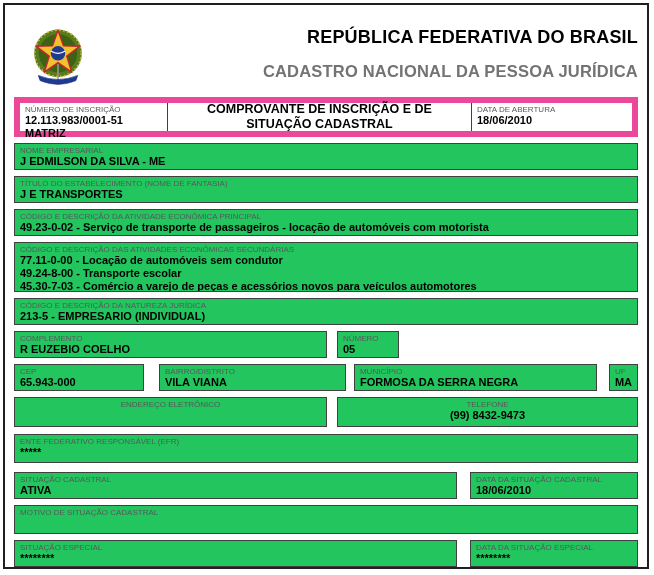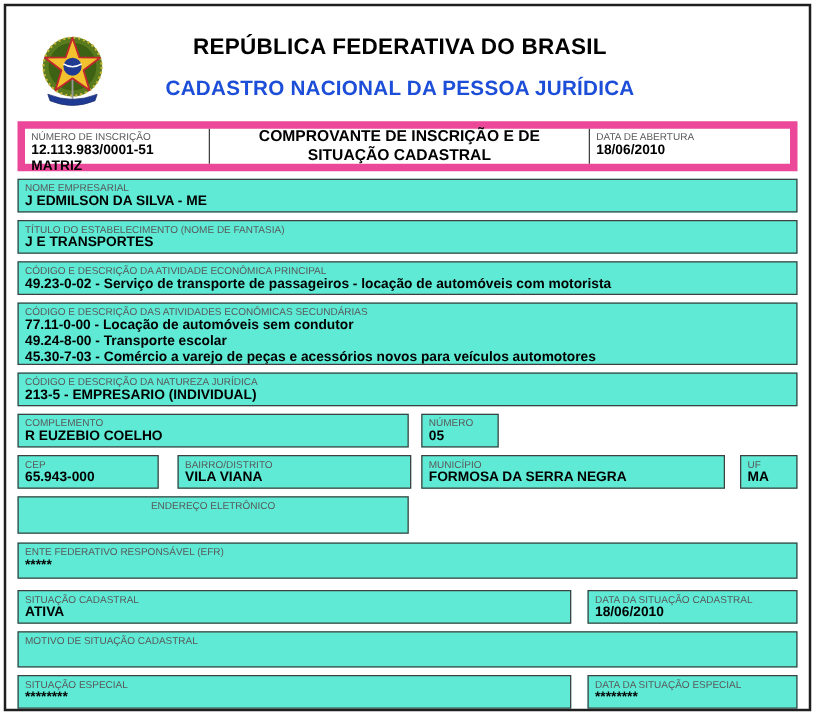"REPÚBLICA FEDERATIVA DO BRASIL" .titles { right: 12px -> 0; text-align: center -> right }
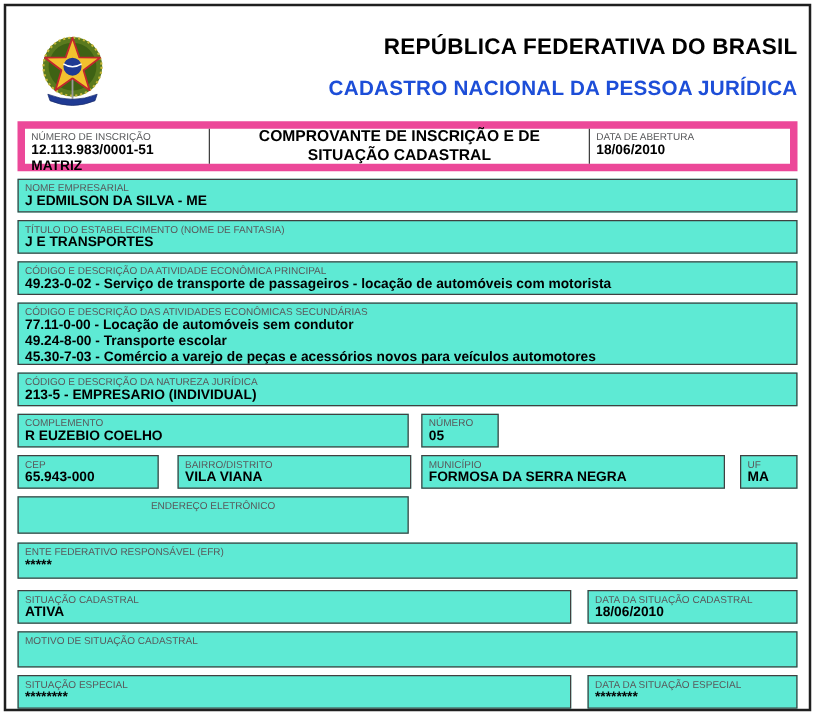"CADASTRO NACIONAL DA PESSOA JURÍDICA" .title2 { color: #1d4ed8 -> #737373 }
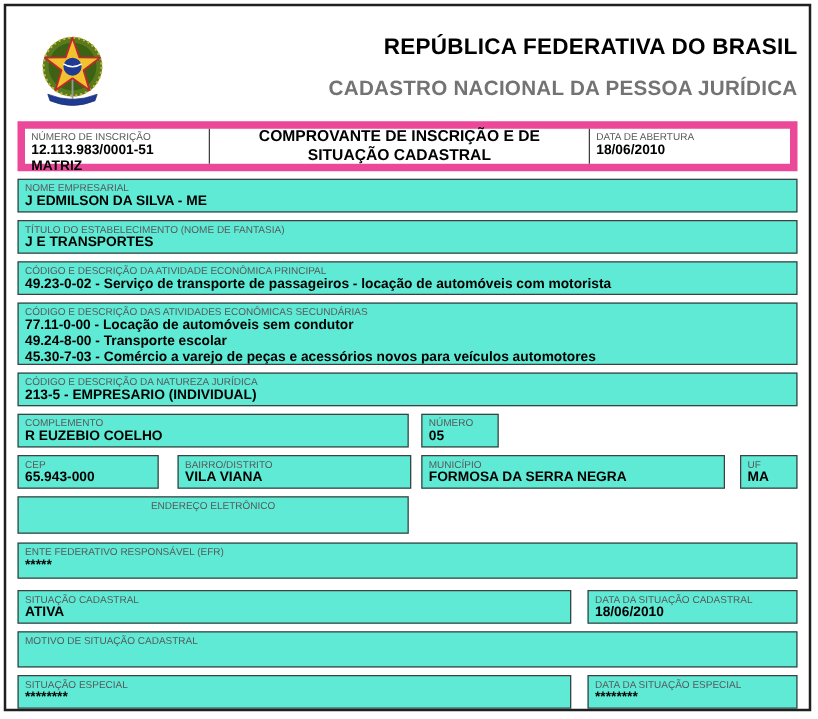"NOME EMPRESARIAL" .box { background: #5eead4 -> #22c55e }
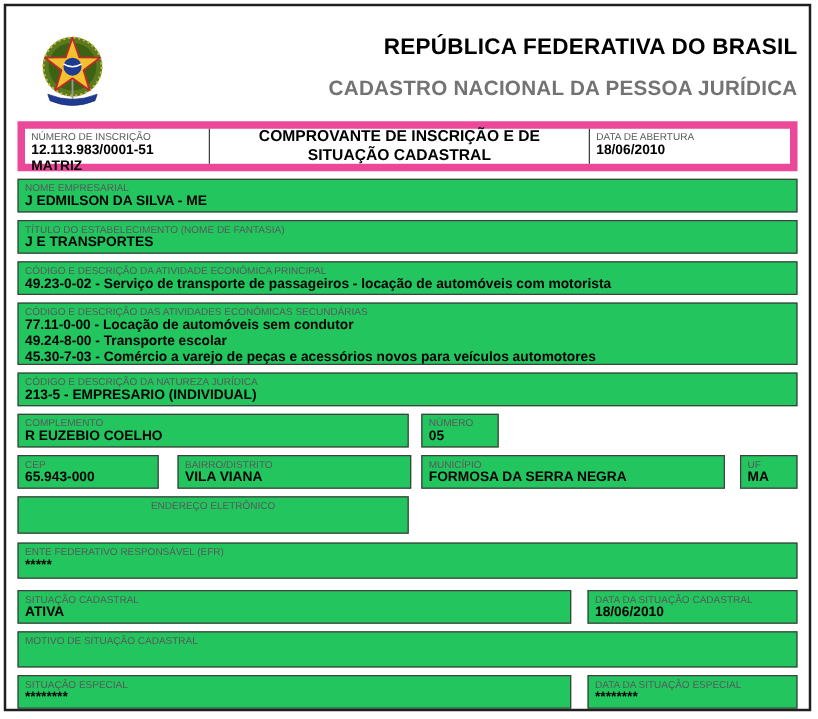"CEP" div.box { width: 113px -> 130px }
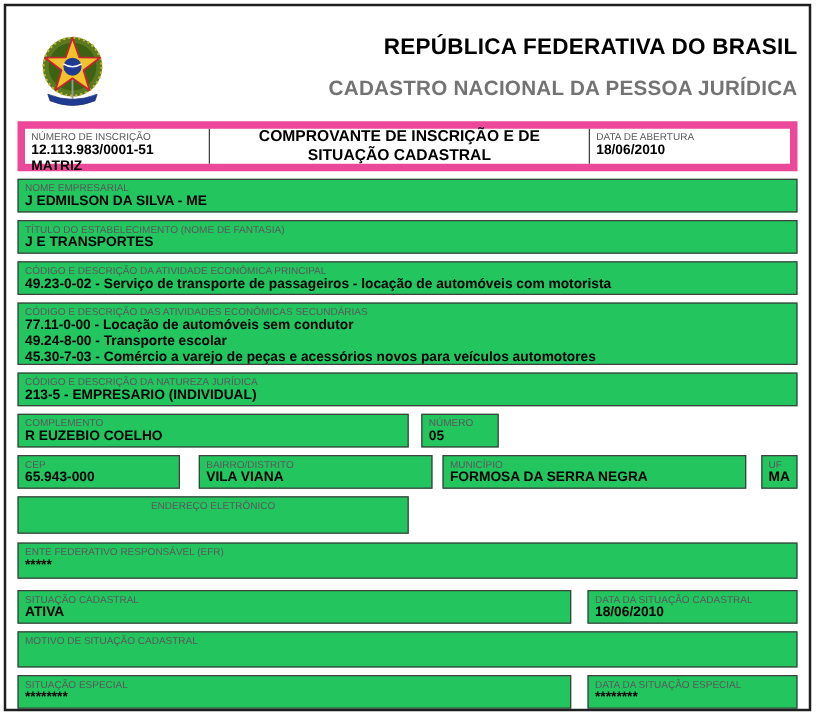"TELEFONE" div.box { html: none -> <div> <div>TELEFONE</div> <div>(99) 8432-9473</div> </div> }
